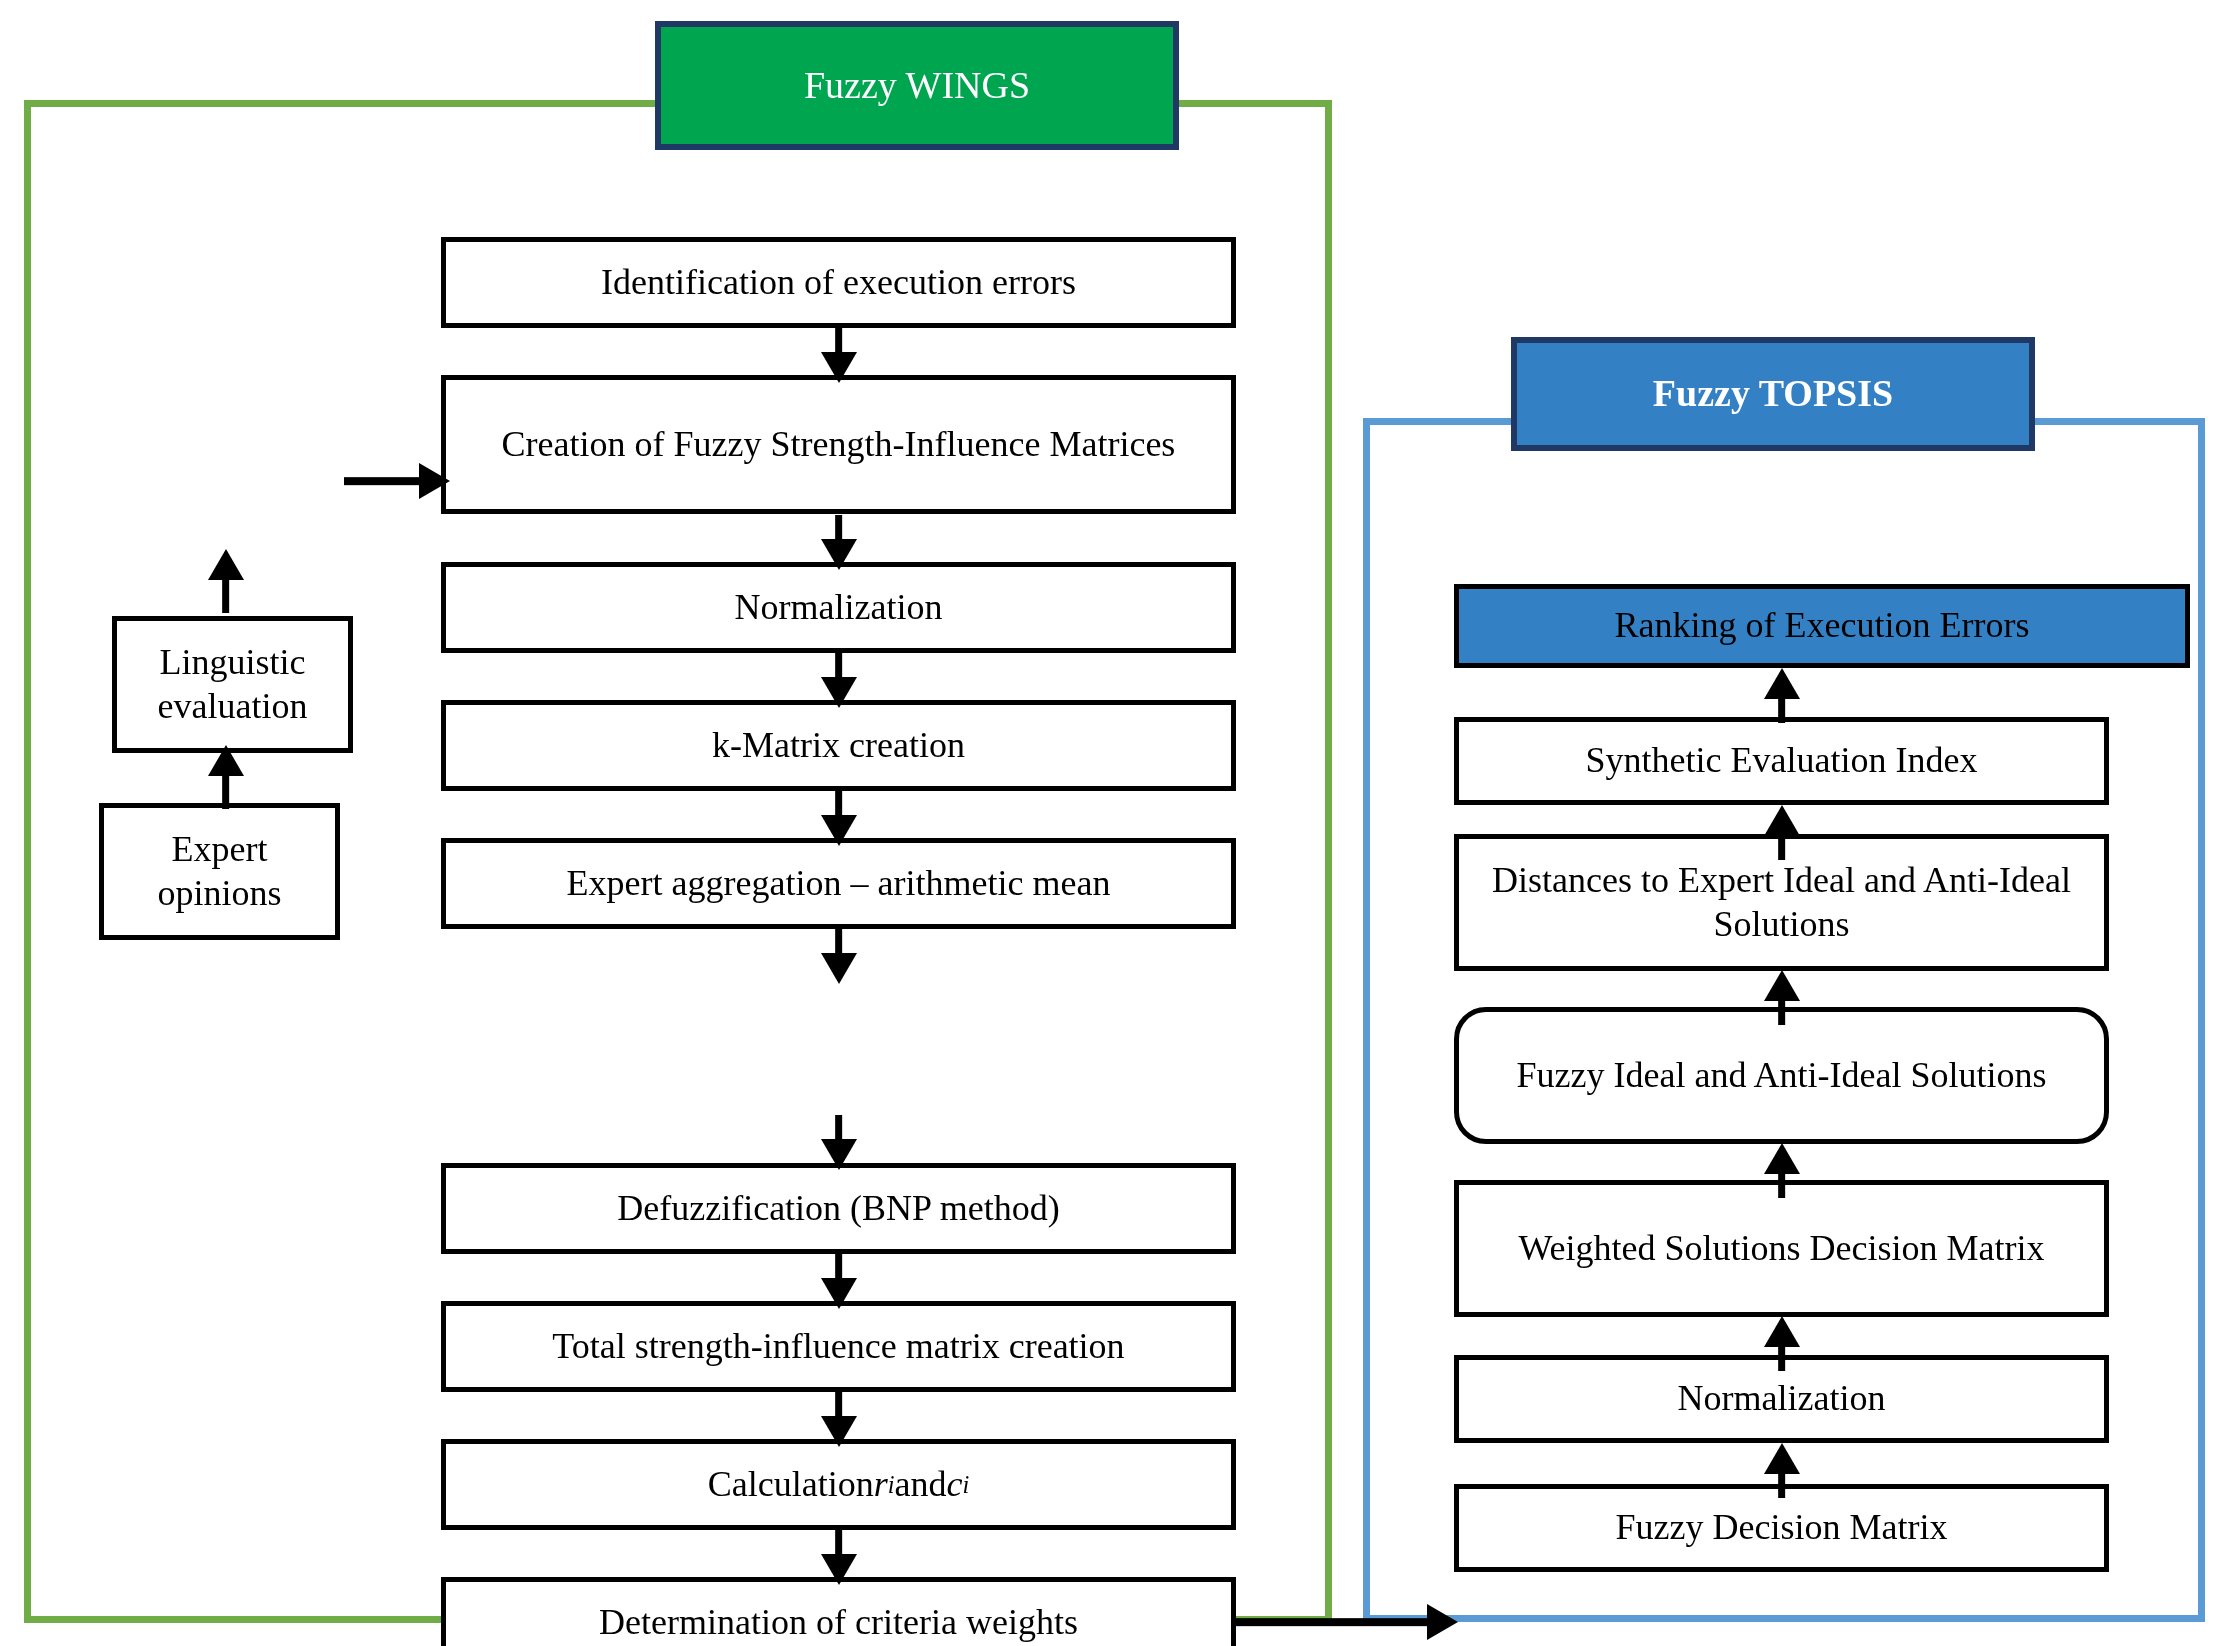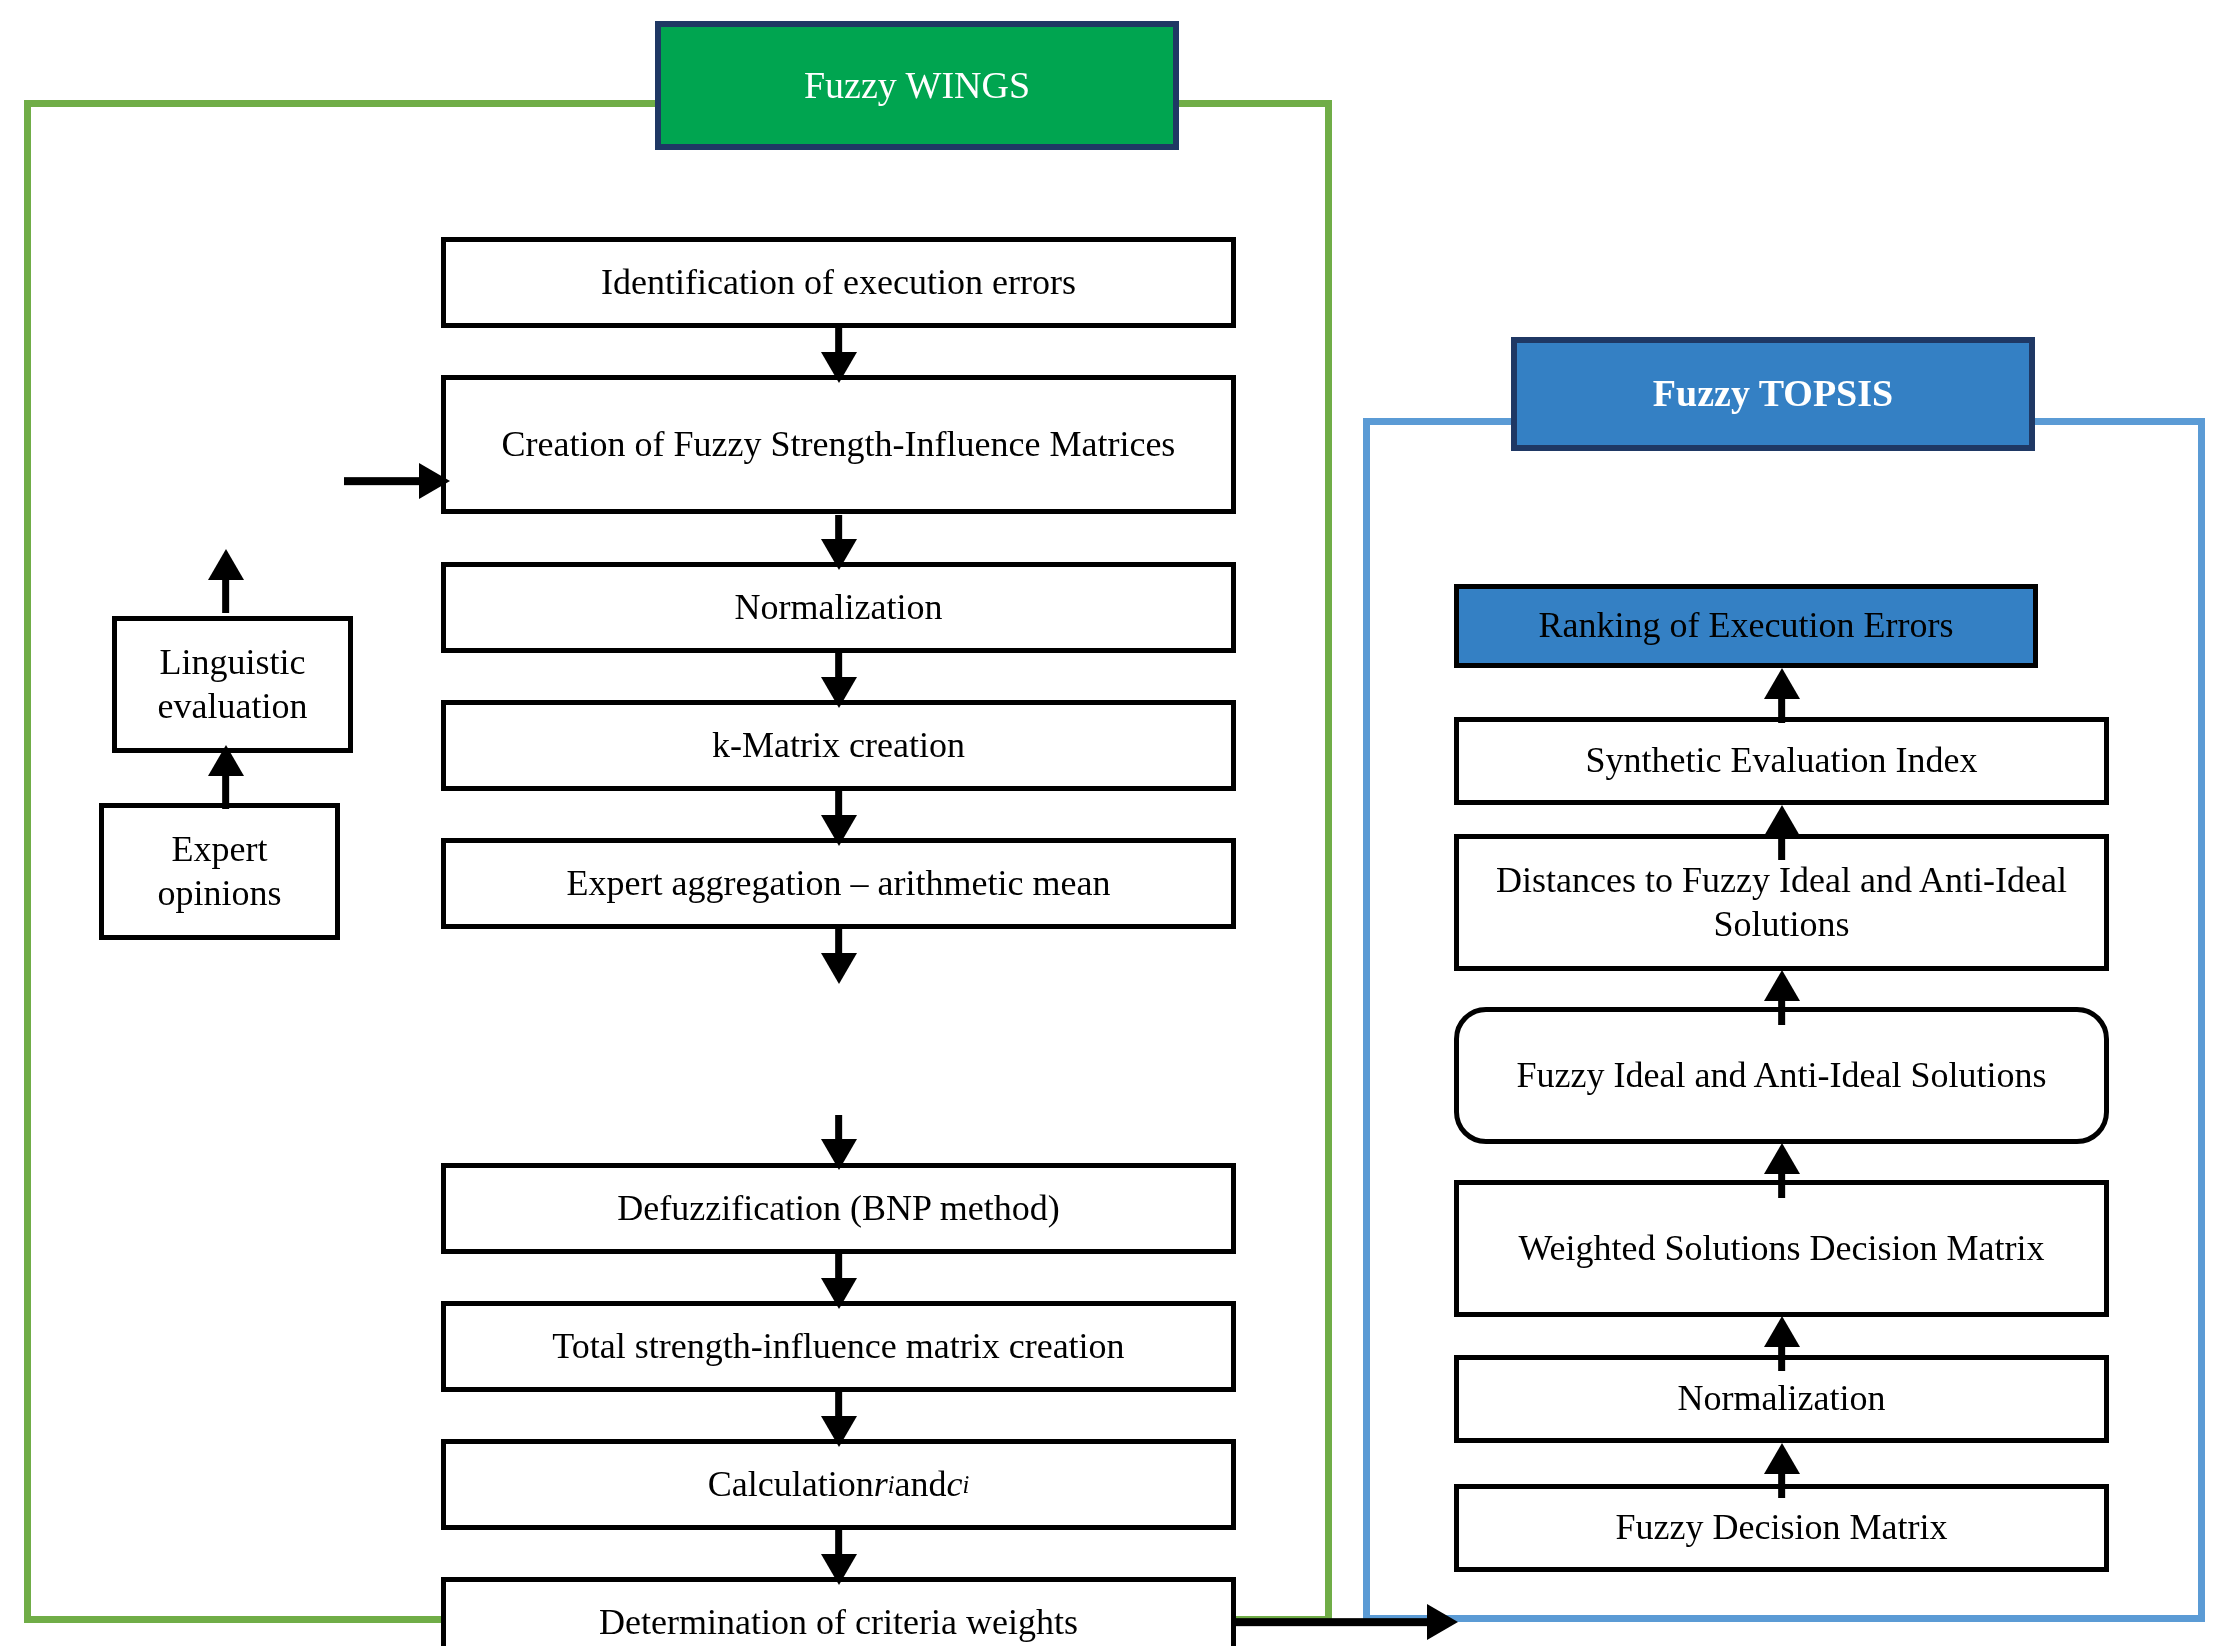"Ranking of Execution Errors" div.box { width: 584px -> 736px }
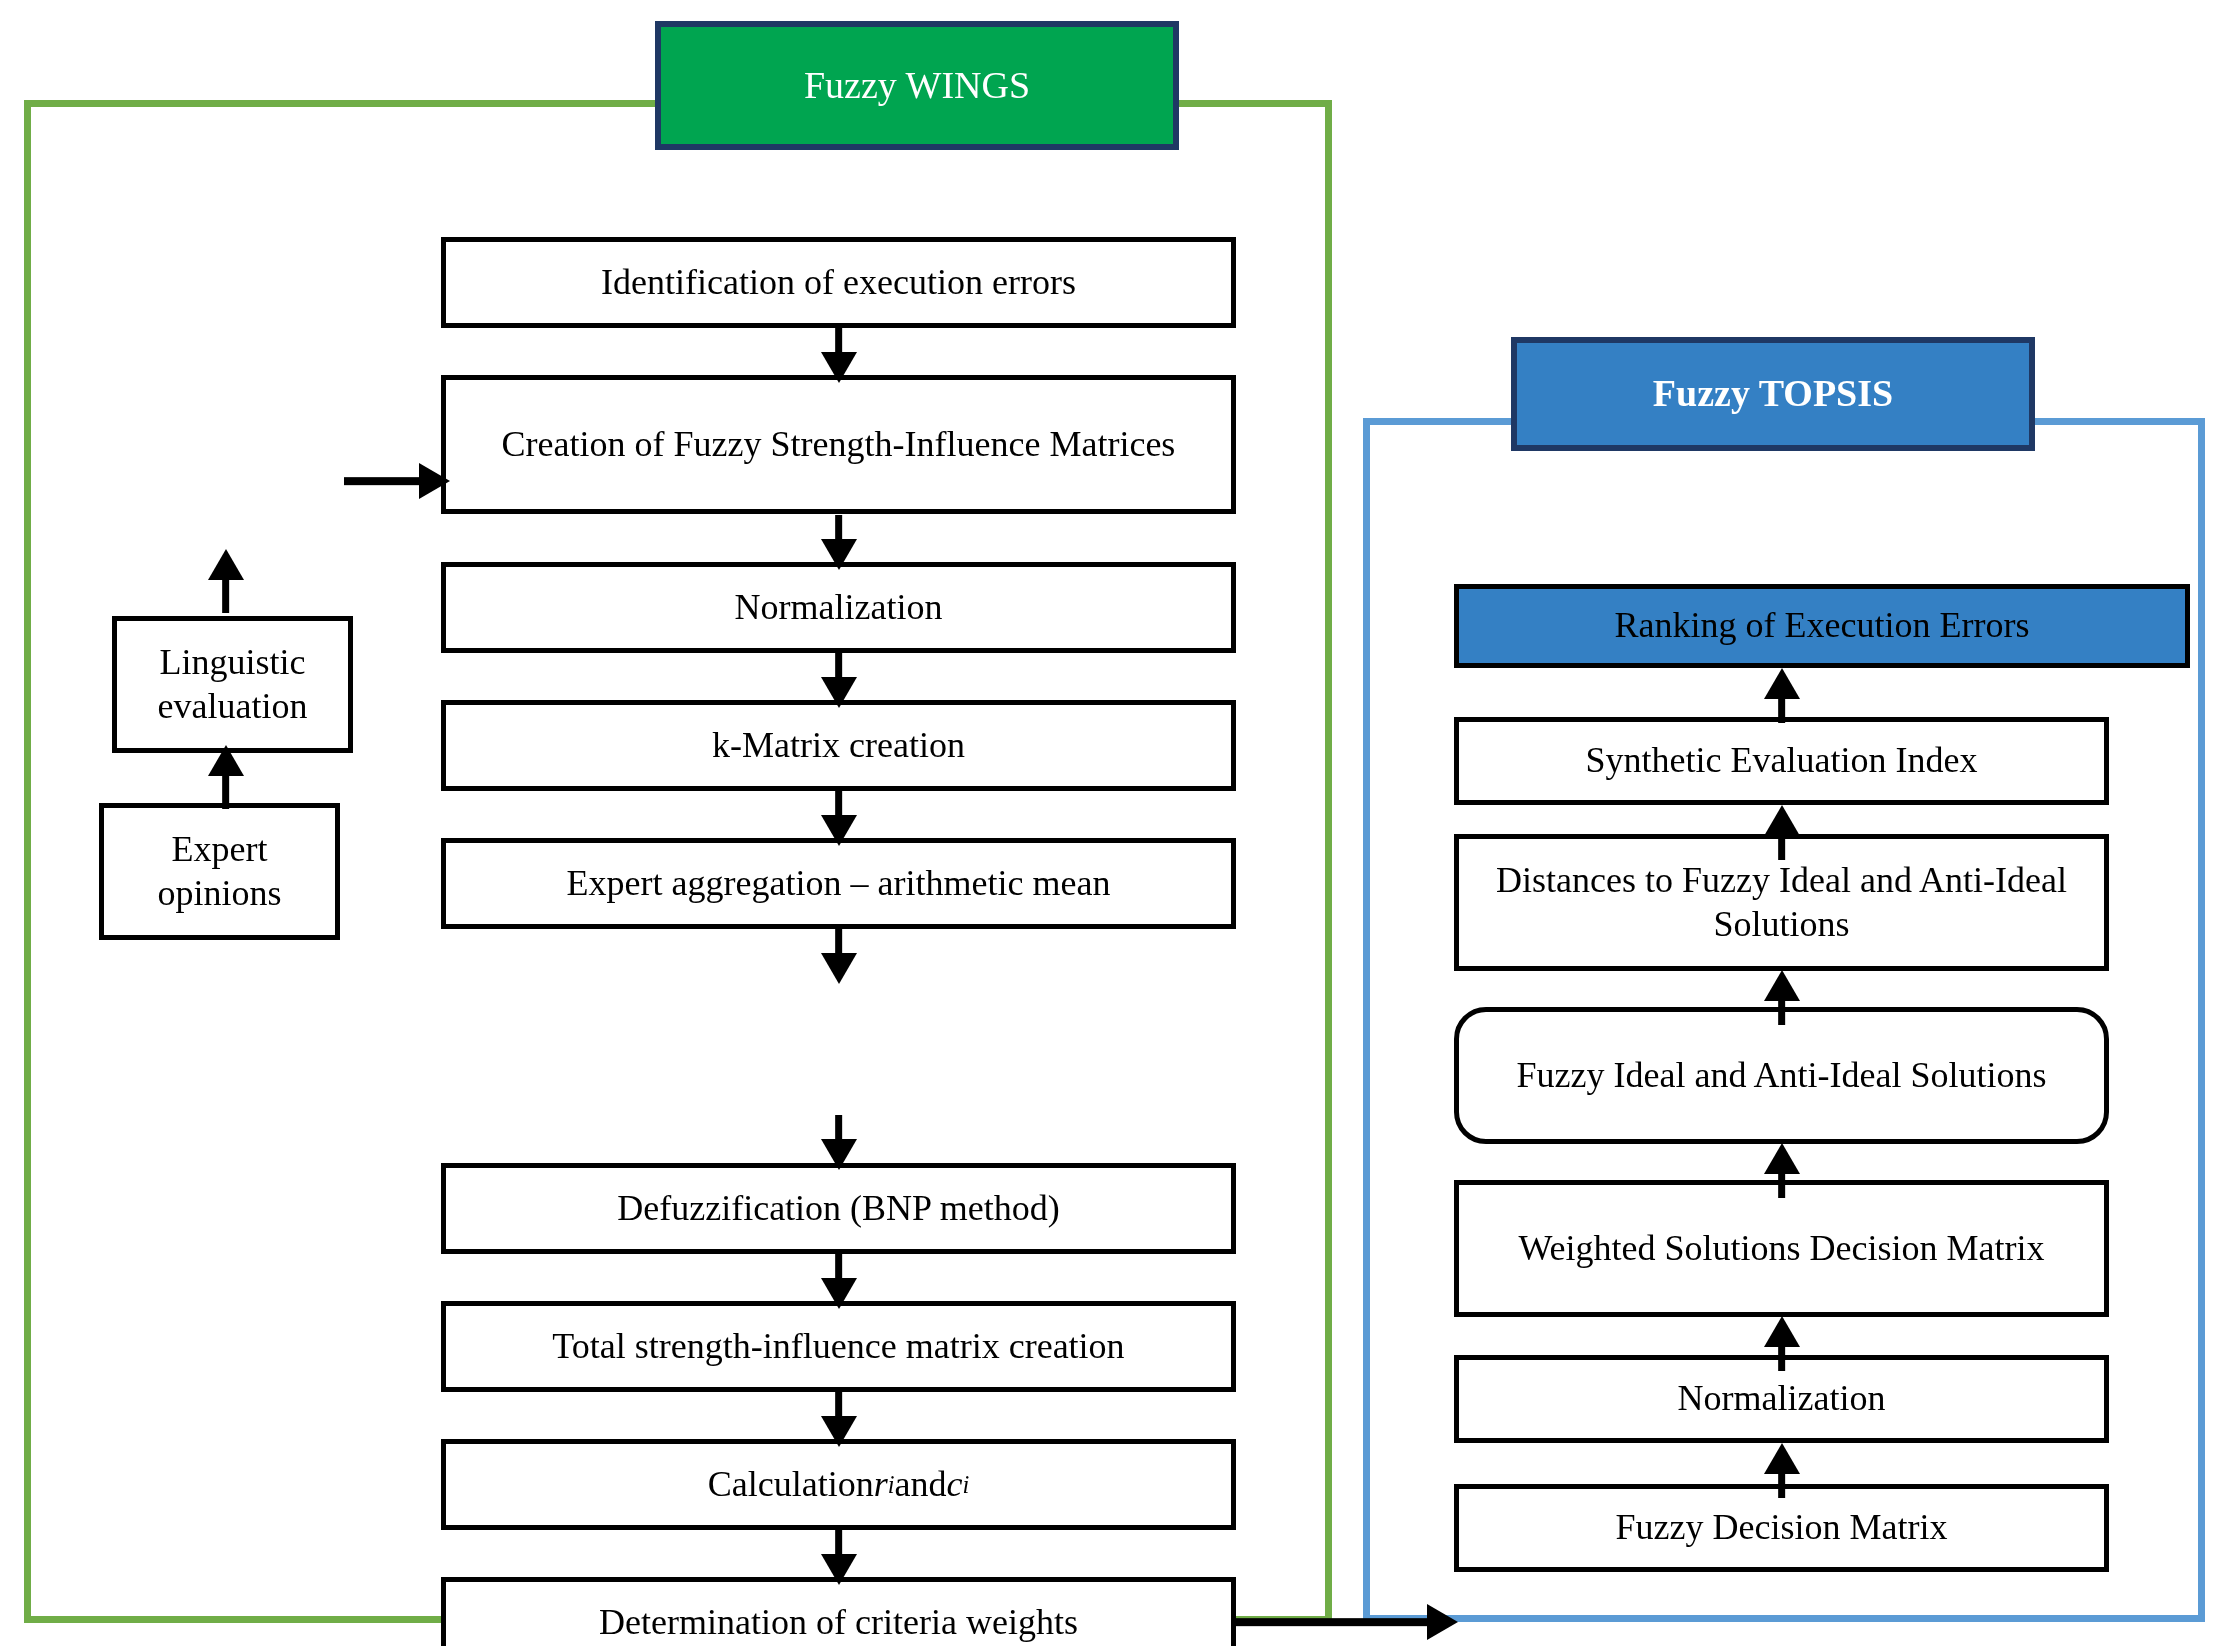"Distances to Fuzzy Ideal and" div.box { text: Fuzzy -> Expert }
